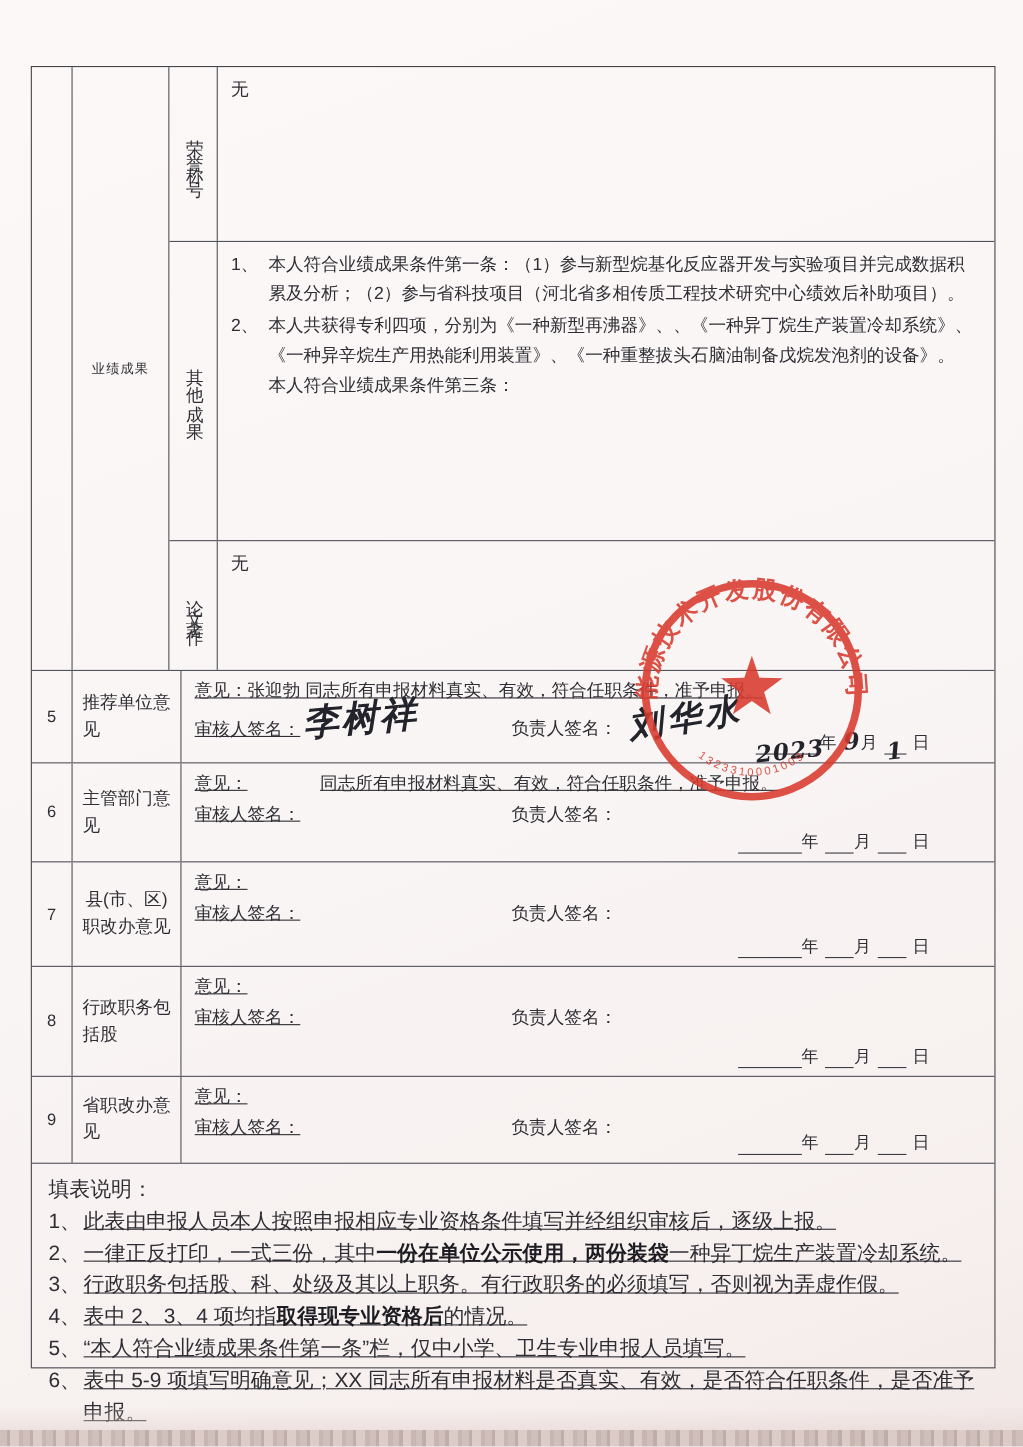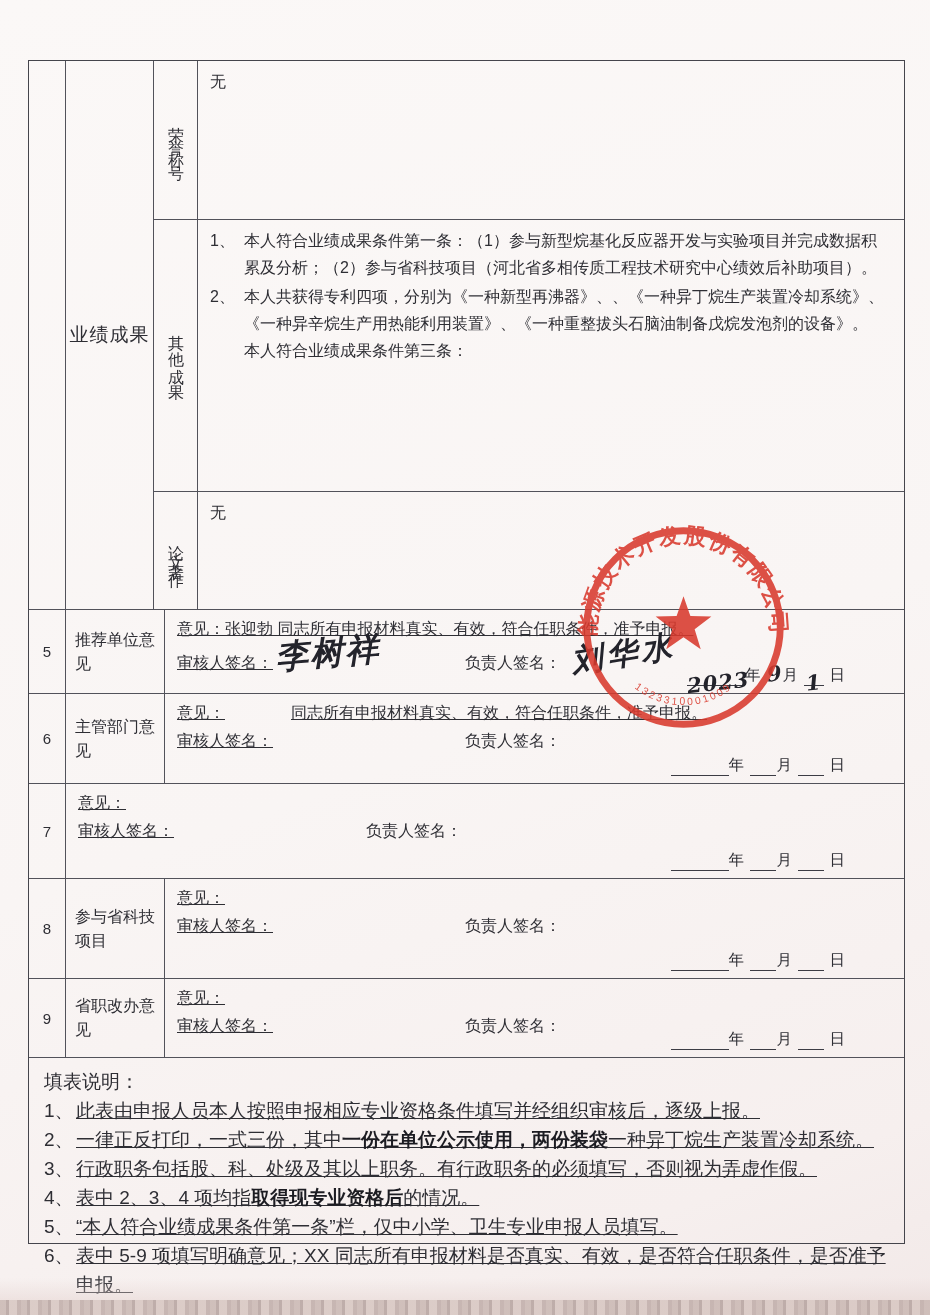"业绩成果" .col-cat { font-size: 19px -> 12px }
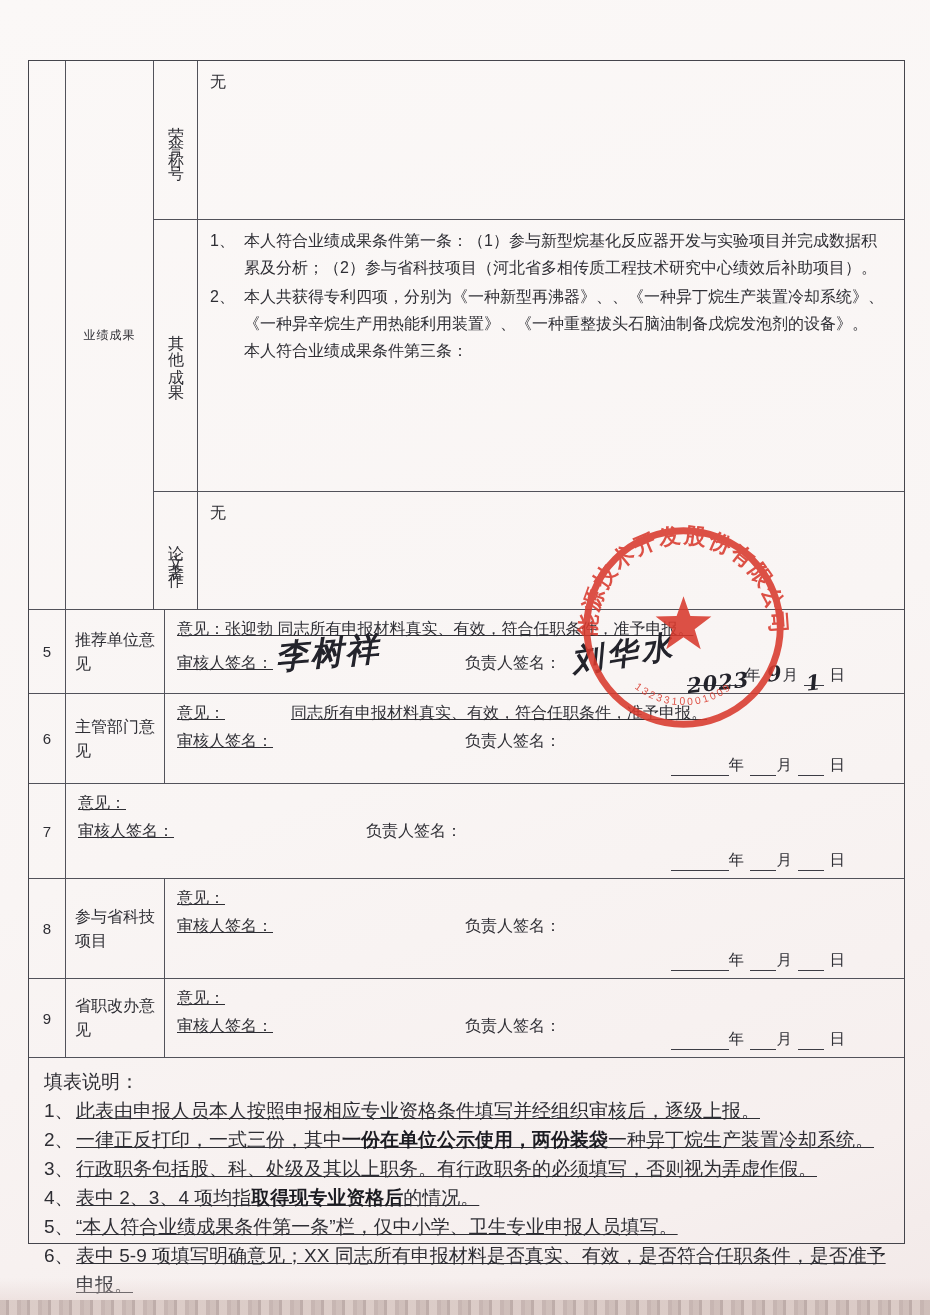"县(市、区)职改办意见" div.c { html: none -> <div>县(市、区)职改办意见</div> }
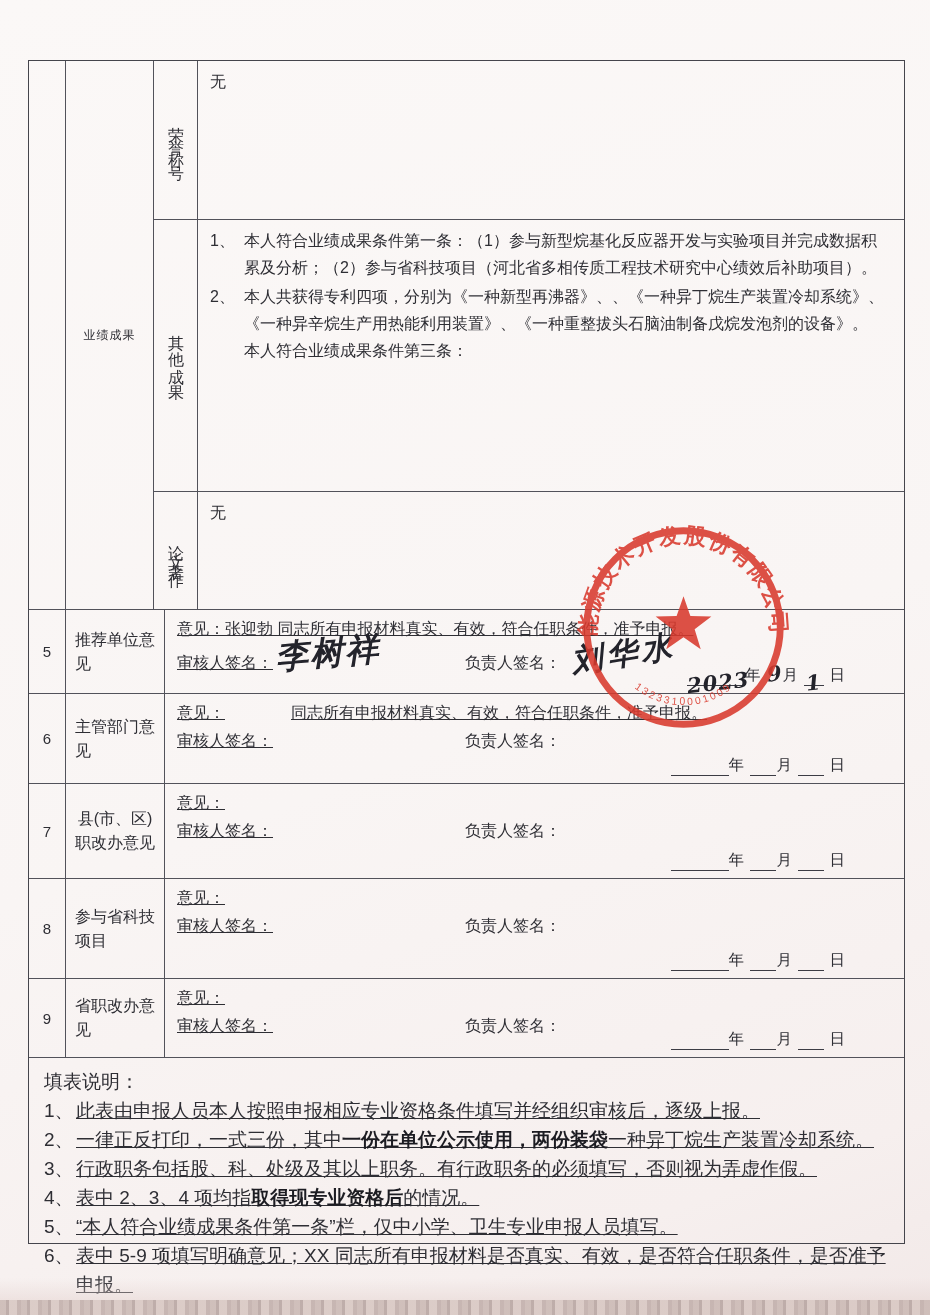"参与省科技项目" div.c { text: 参与省科技项目 -> 行政职务包括股 }
